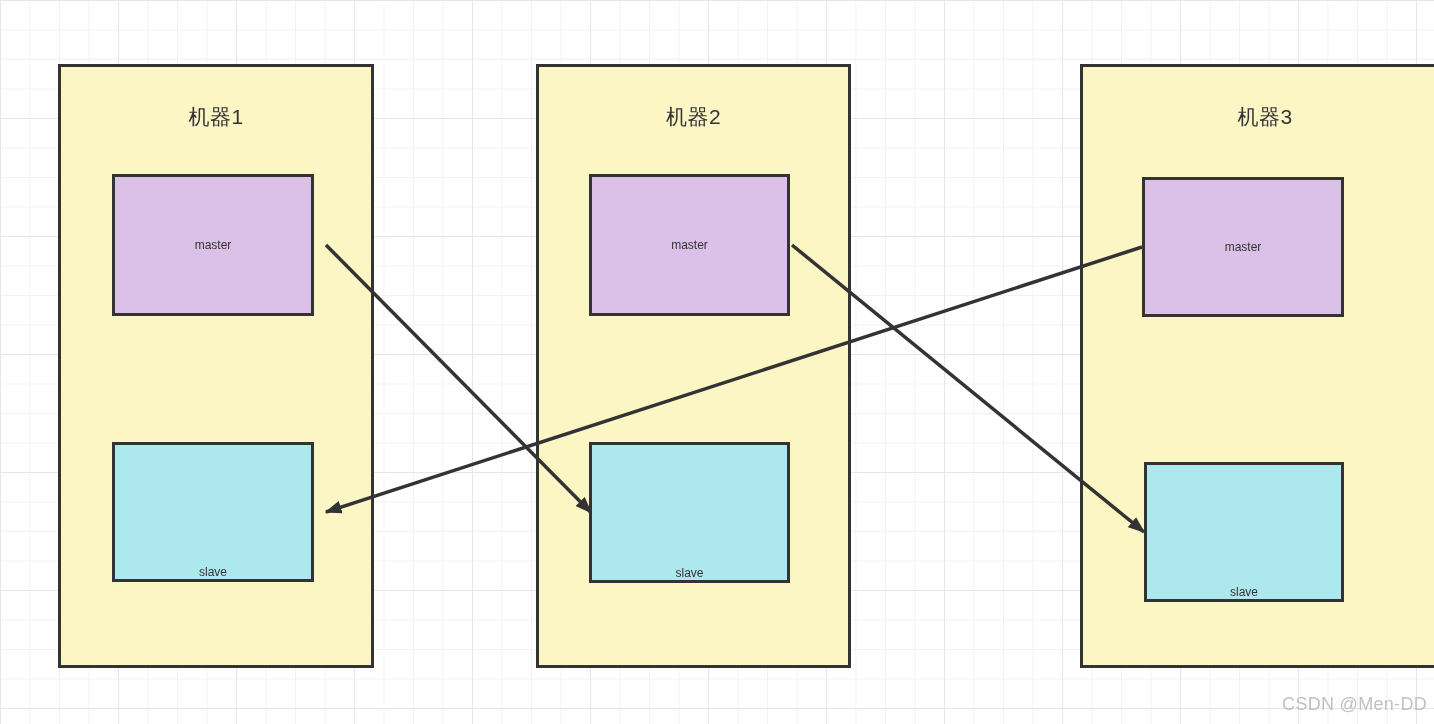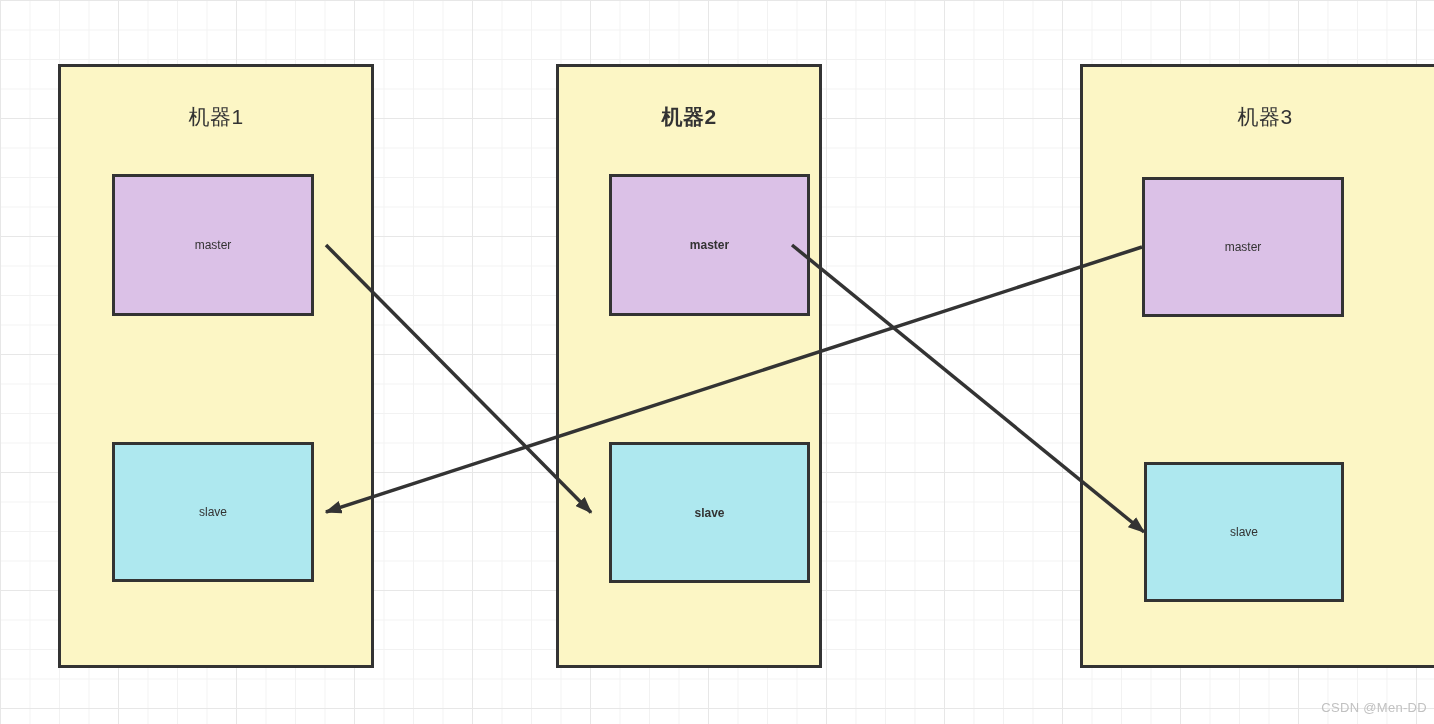"机器2" .machine-2 { font-weight: bold -> none; left: 556px -> 536px; width: 266px -> 315px }
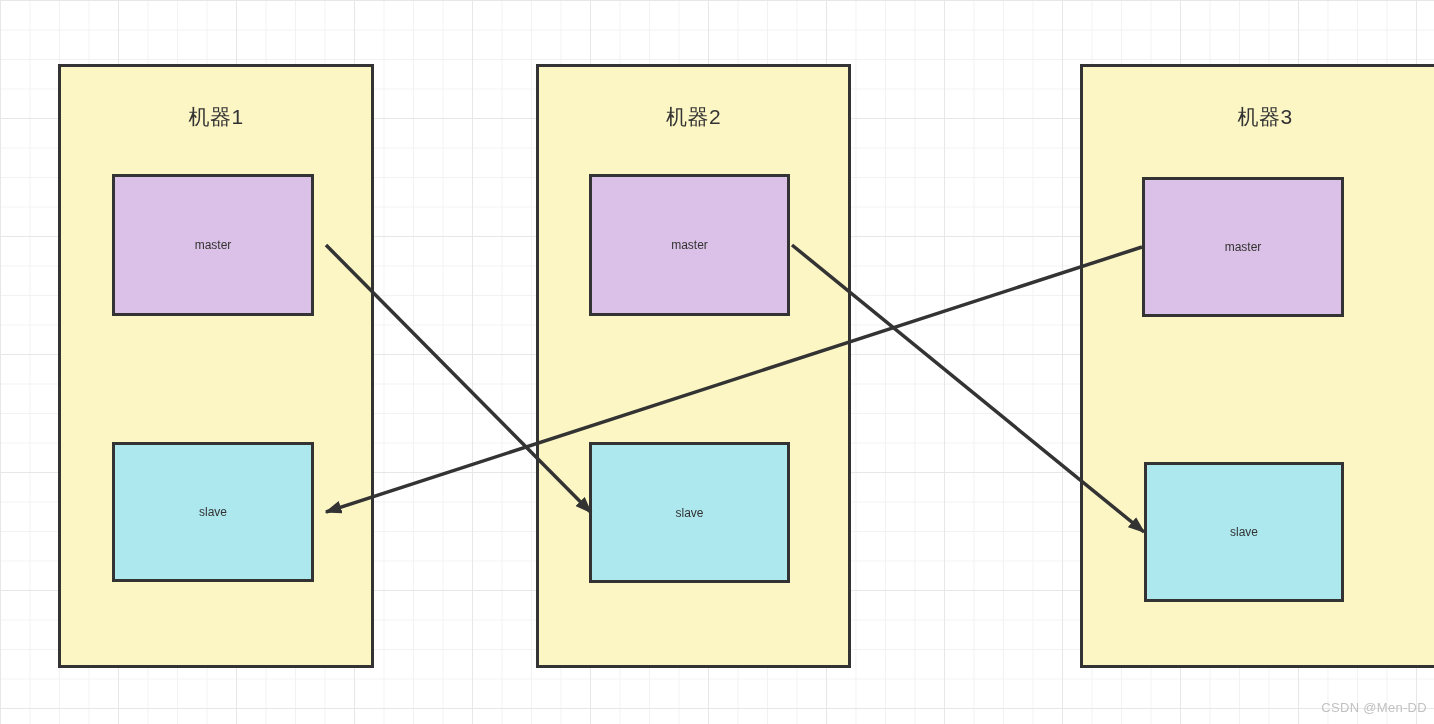"slave" .node.slave { align-items: none -> flex-end }
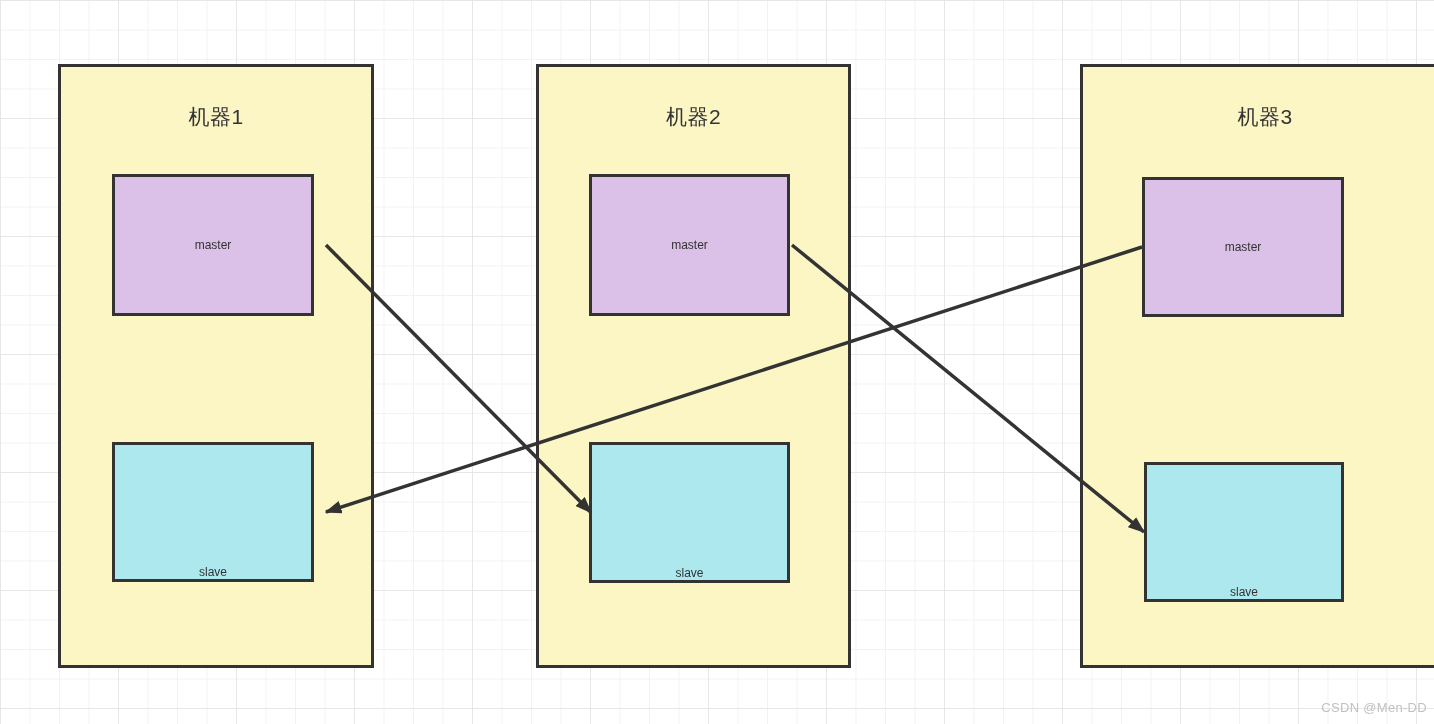"CSDN @Men-DD" .watermark { font-size: 13px -> 18px }
